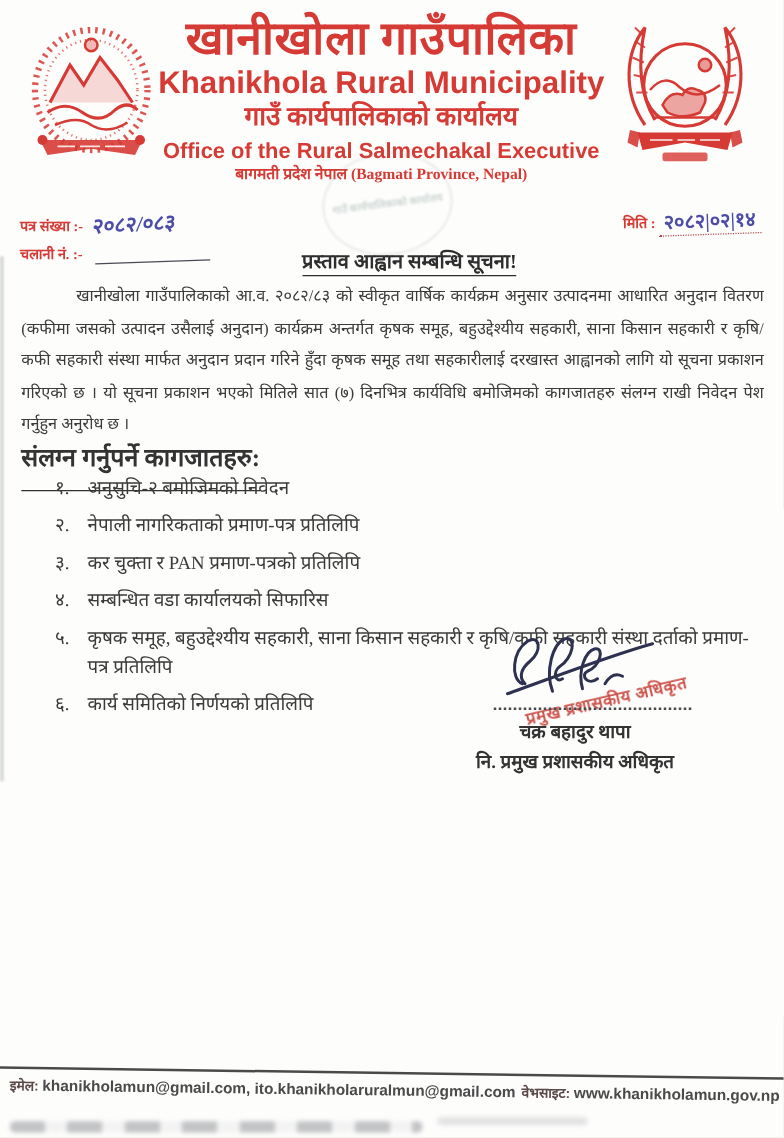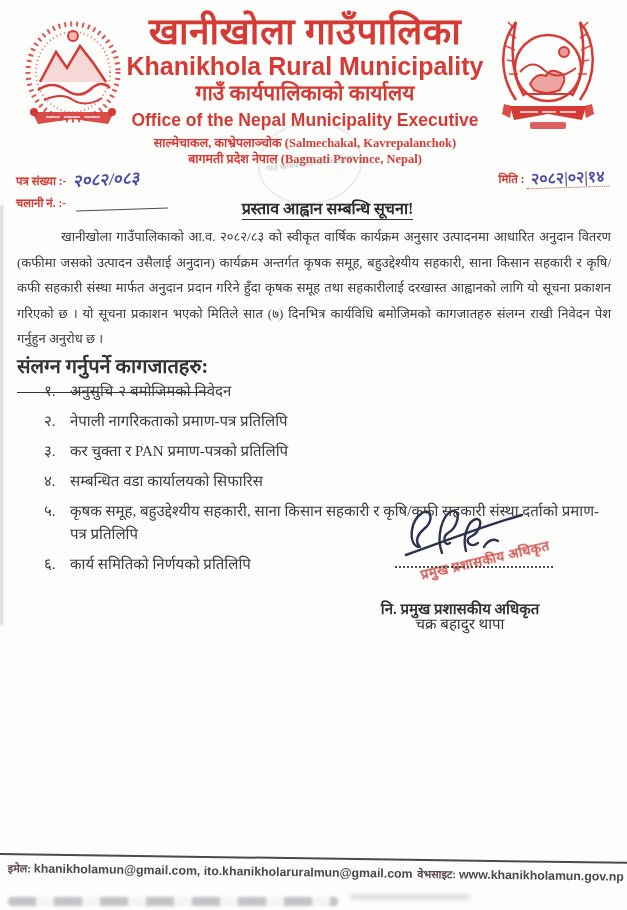"Office of the Nepal Municipality" div.o-en { text: Nepal Municipality -> Rural Salmechakal }
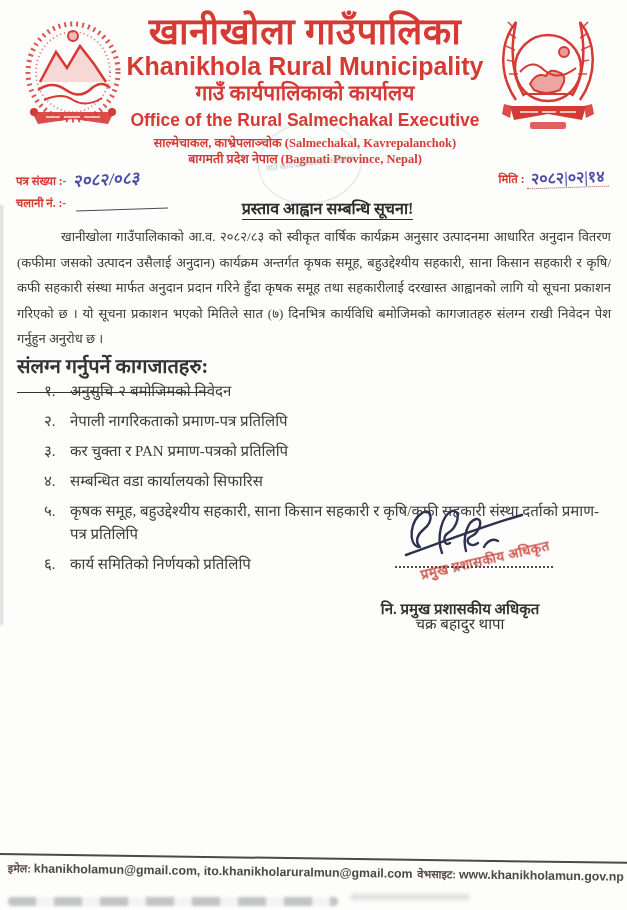"साल्मेचाकल, काभ्रेपलाञ्चोक (Salmechakal," div.addr { html: <div>साल्मेचाकल, काभ्रेपलाञ्चोक (Salmechakal, Kavrepalanchok)</div> -> none }
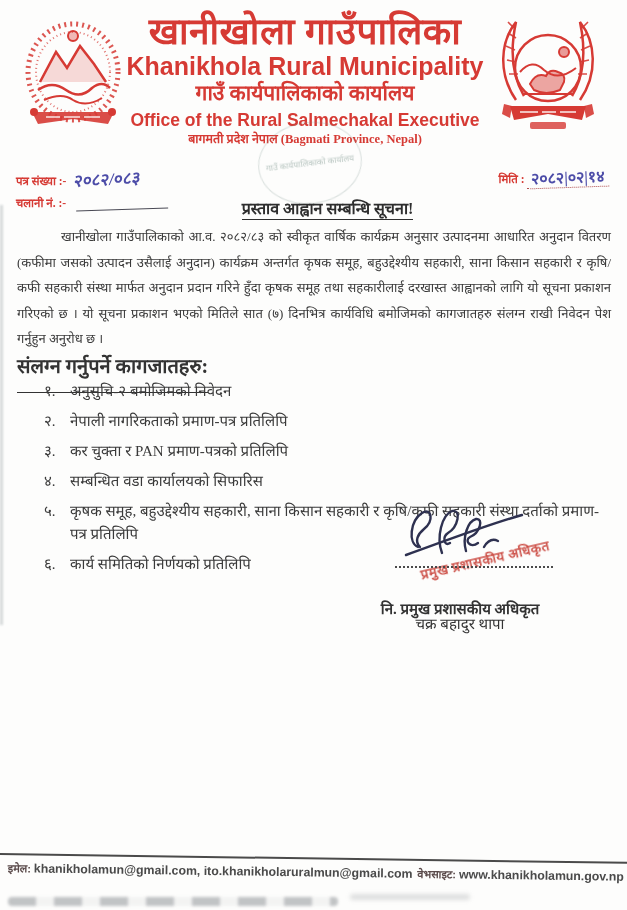"चक्र बहादुर थापा" .sig-name { font-weight: normal -> bold; margin-top: 39px -> none }
